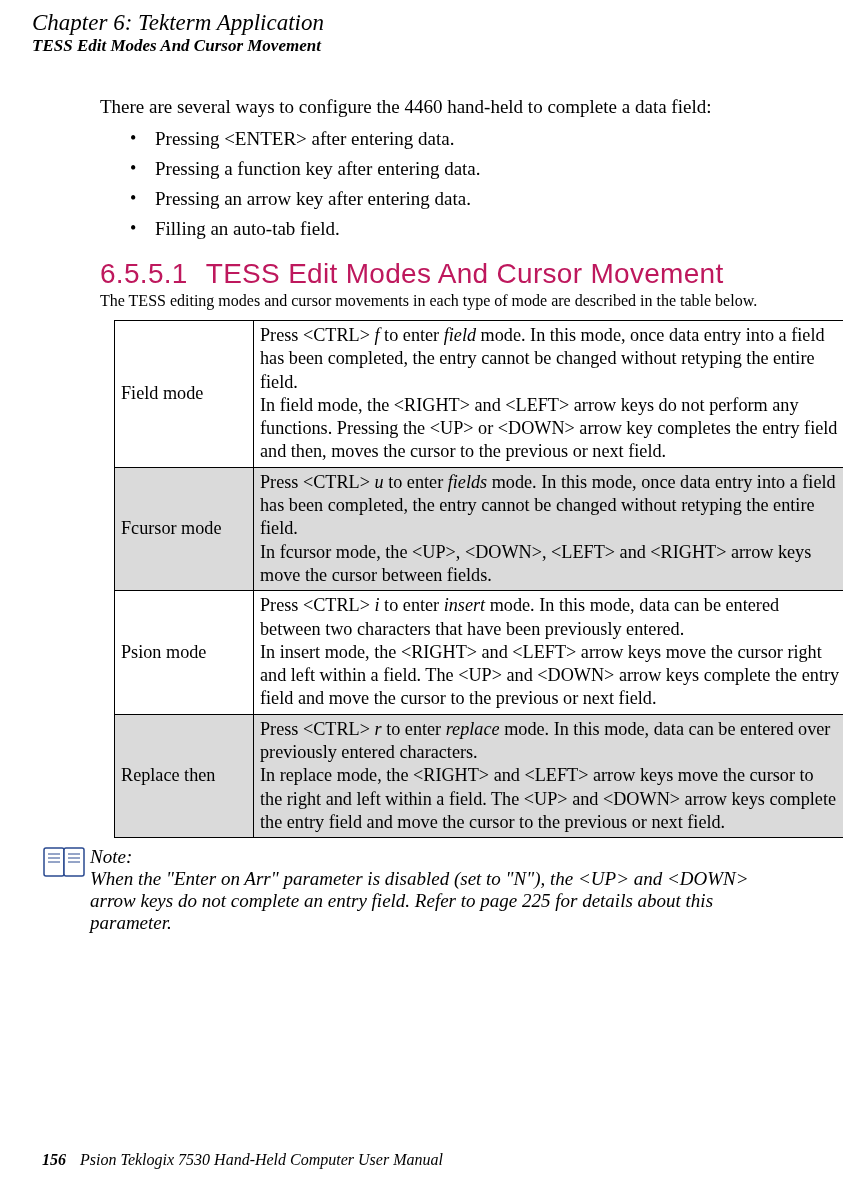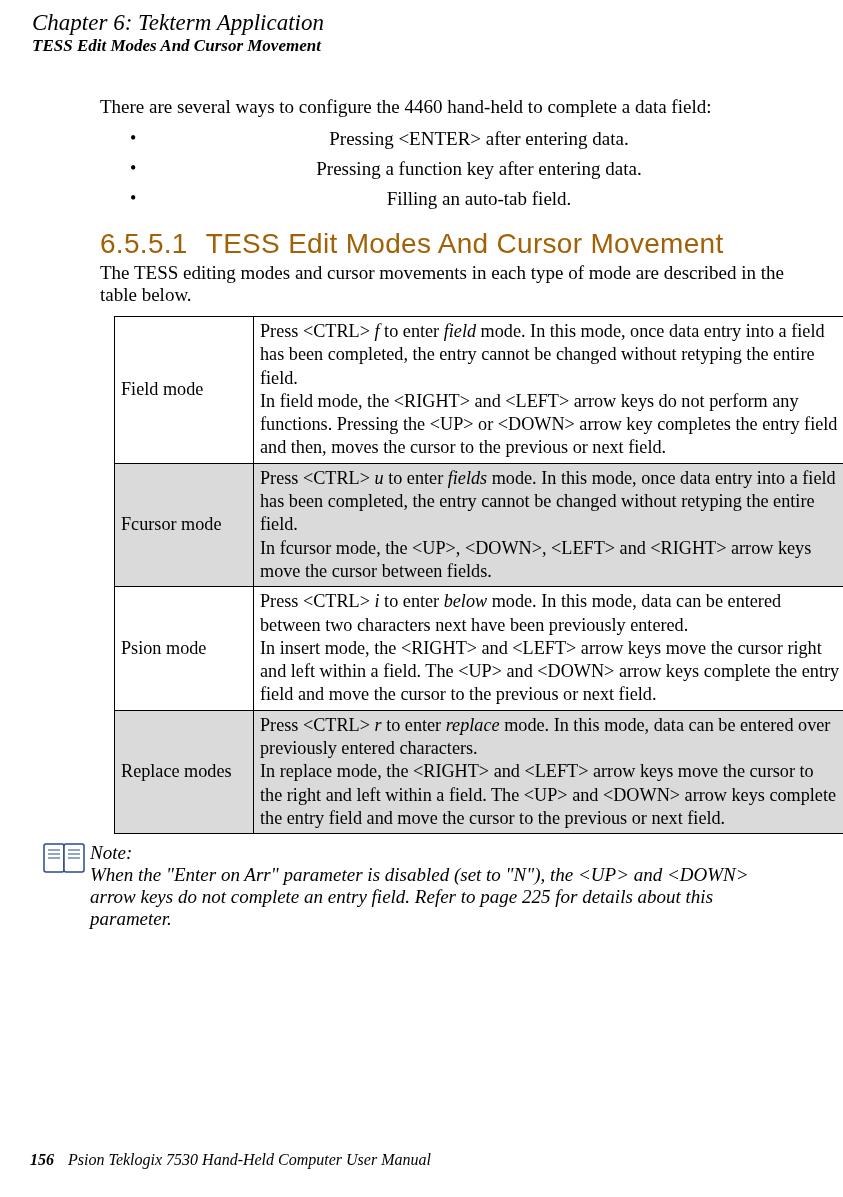"Pressing <ENTER> after entering data." ul.bullets li { text-align: center -> none }
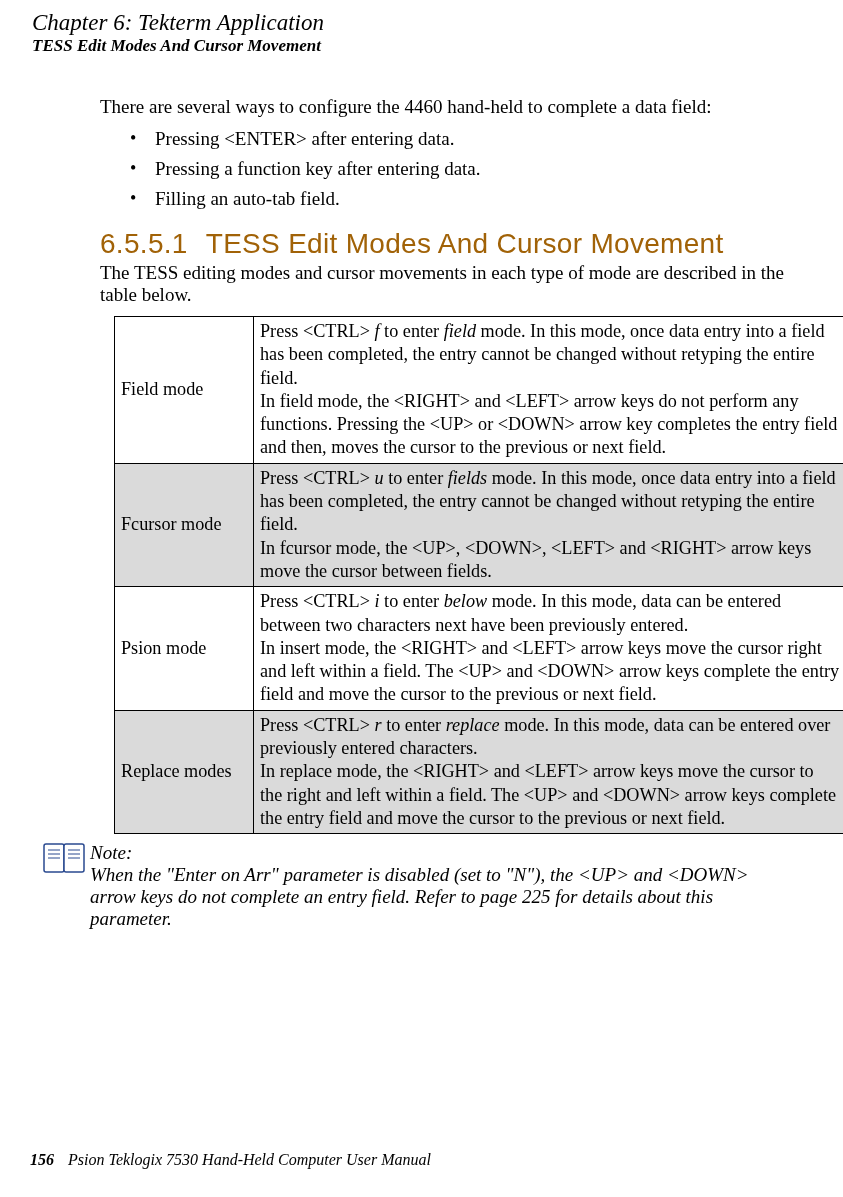"Pressing an arrow key after" li { html: none -> <li>Pressing an arrow key after entering data.</li> }
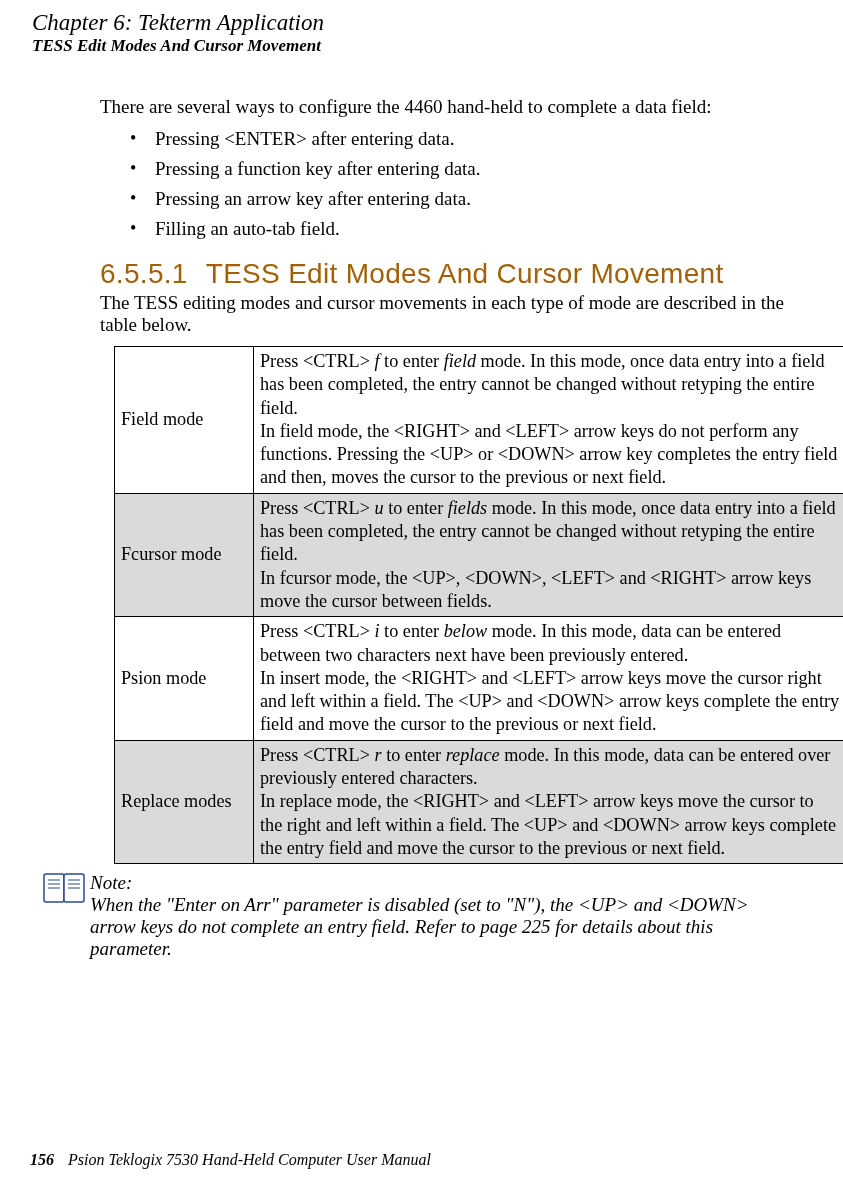"6.5.5.1 TESS Edit Modes And" .heading651 { color: #a16207 -> #be185d }
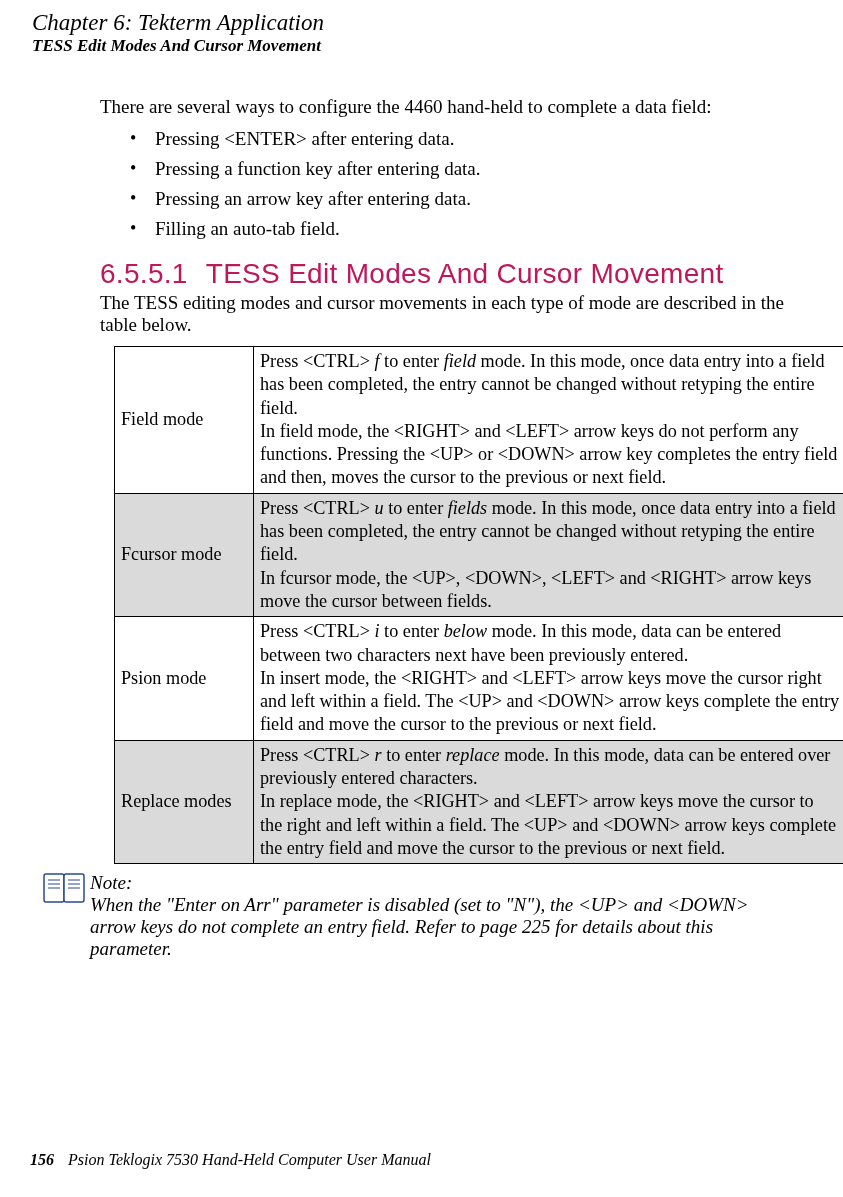"The TESS editing modes and" .table-desc { font-size: 19px -> 16px }
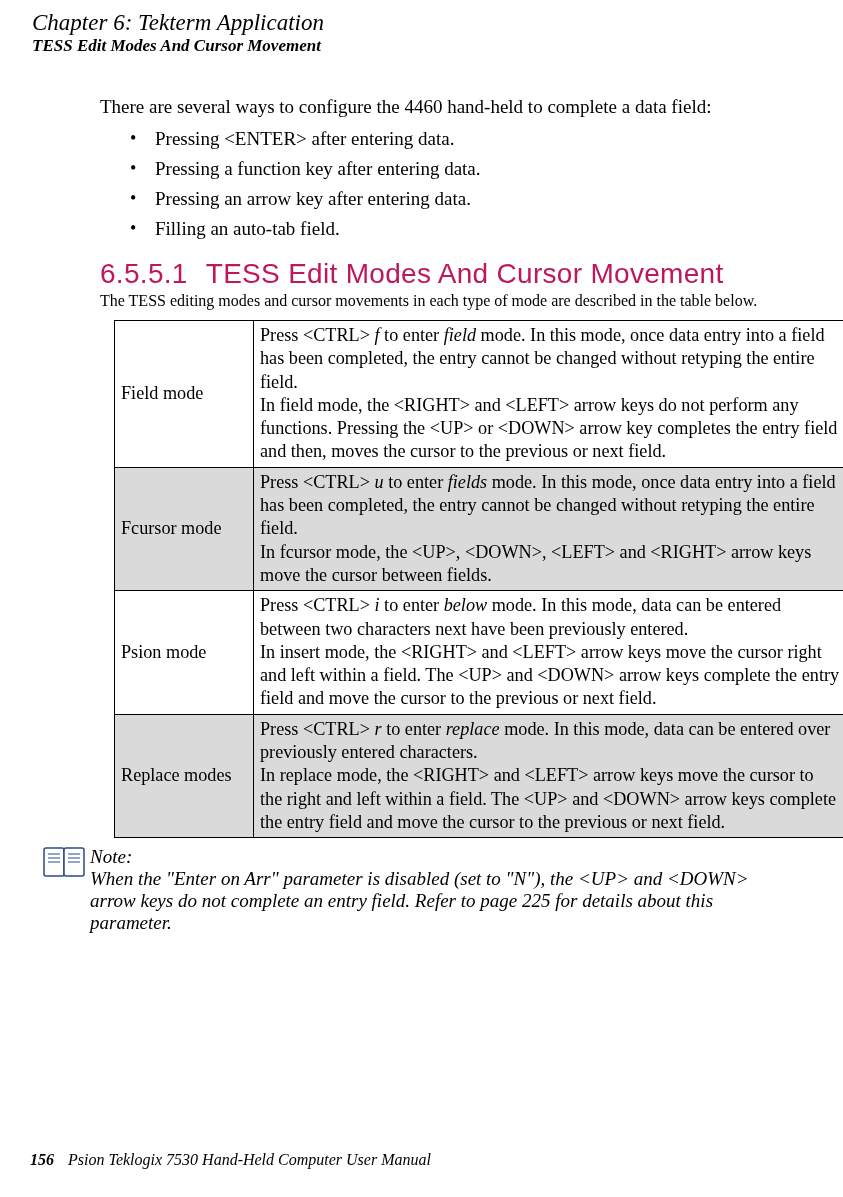"below" span.it { text: below -> insert }
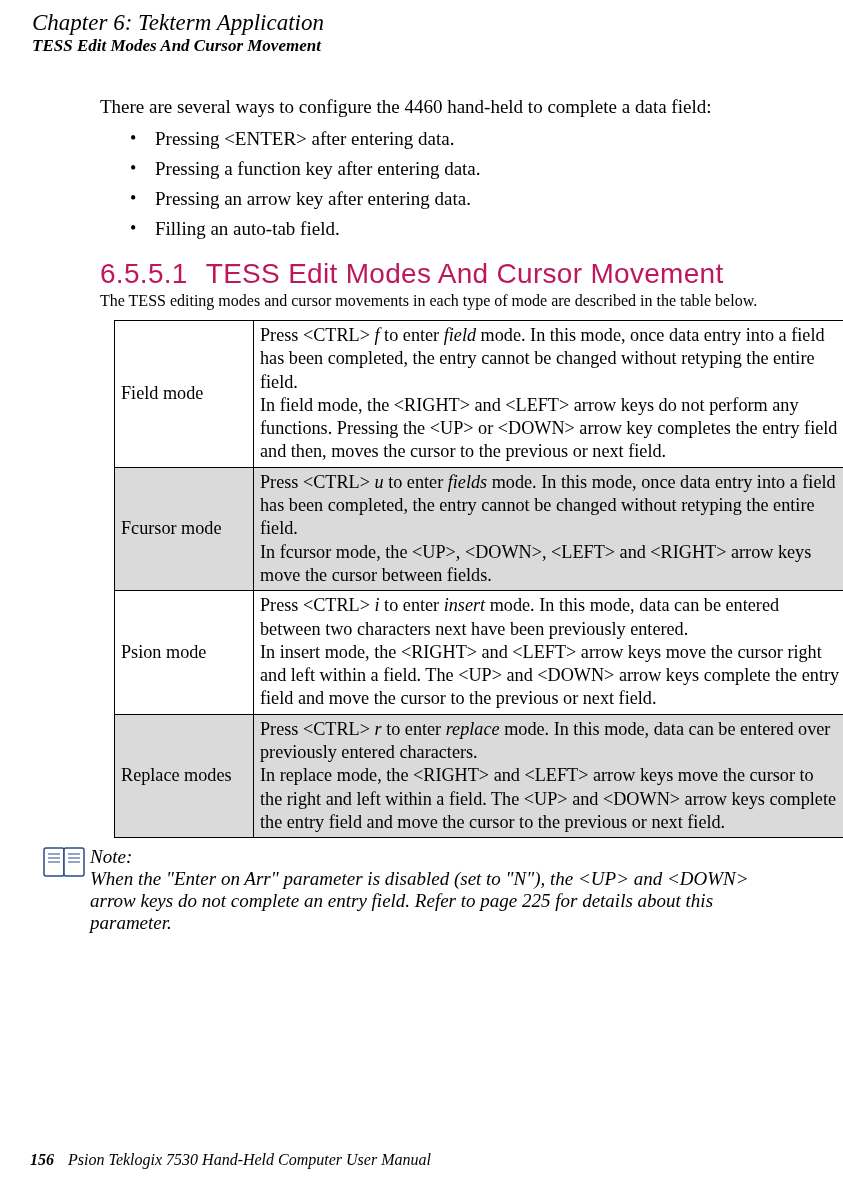"mode. In this mode, data can be entered between" span { text: next -> that }
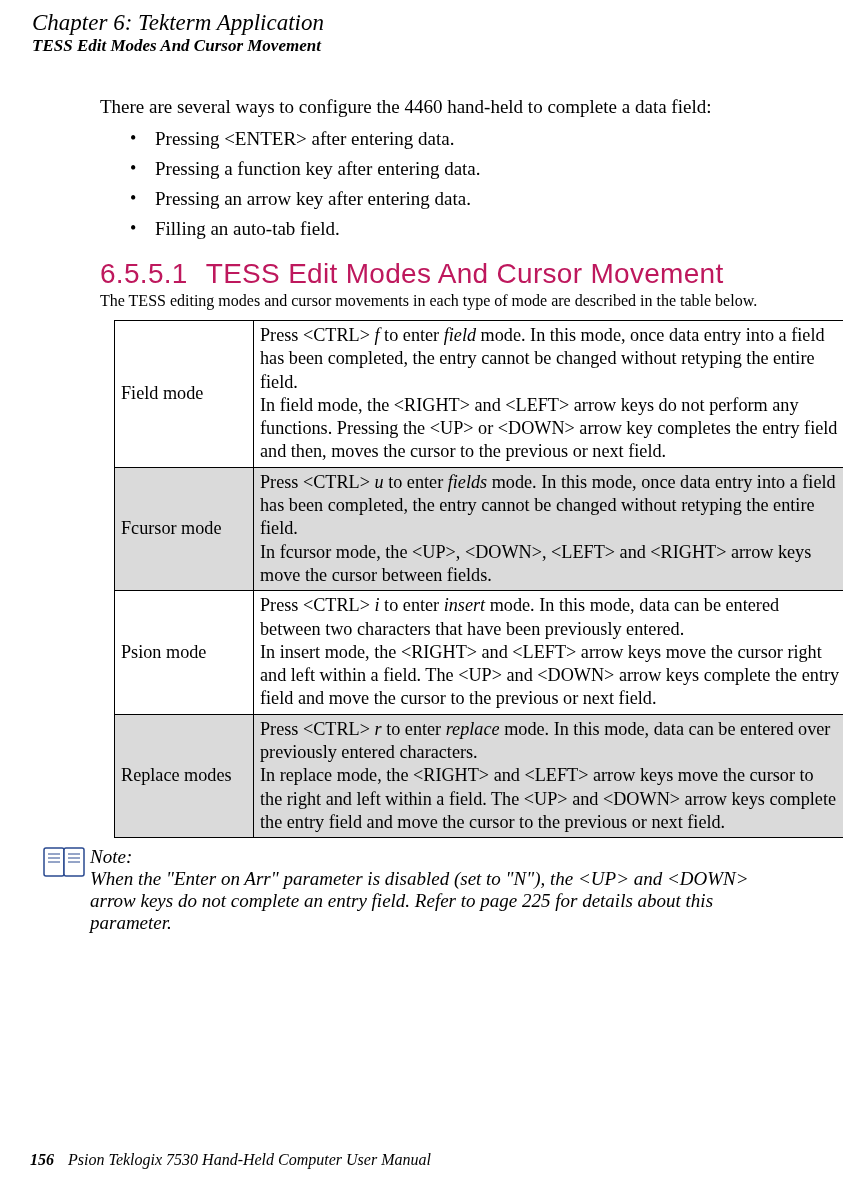"Replace modes" td.label { text: modes -> then }
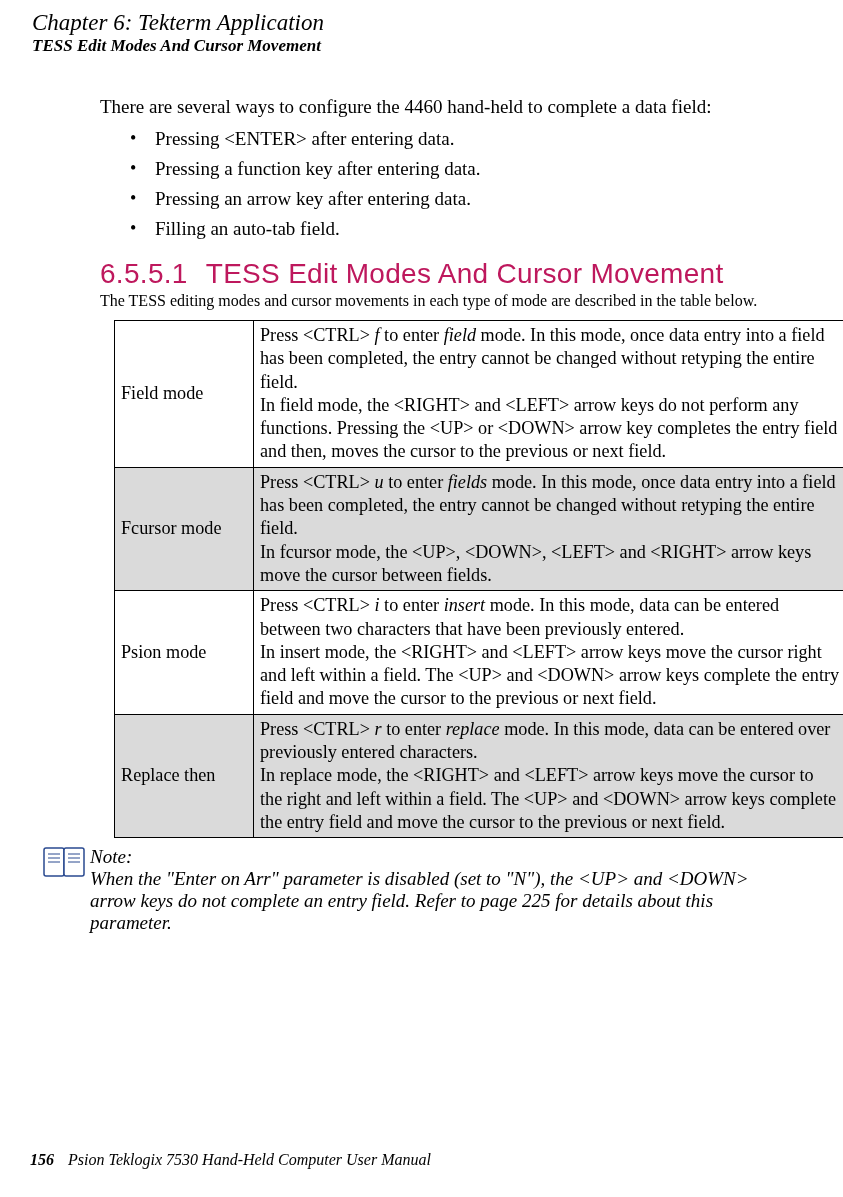"156 Psion Teklogix 7530 Hand-Held" .footer { left: 30px -> 42px }
